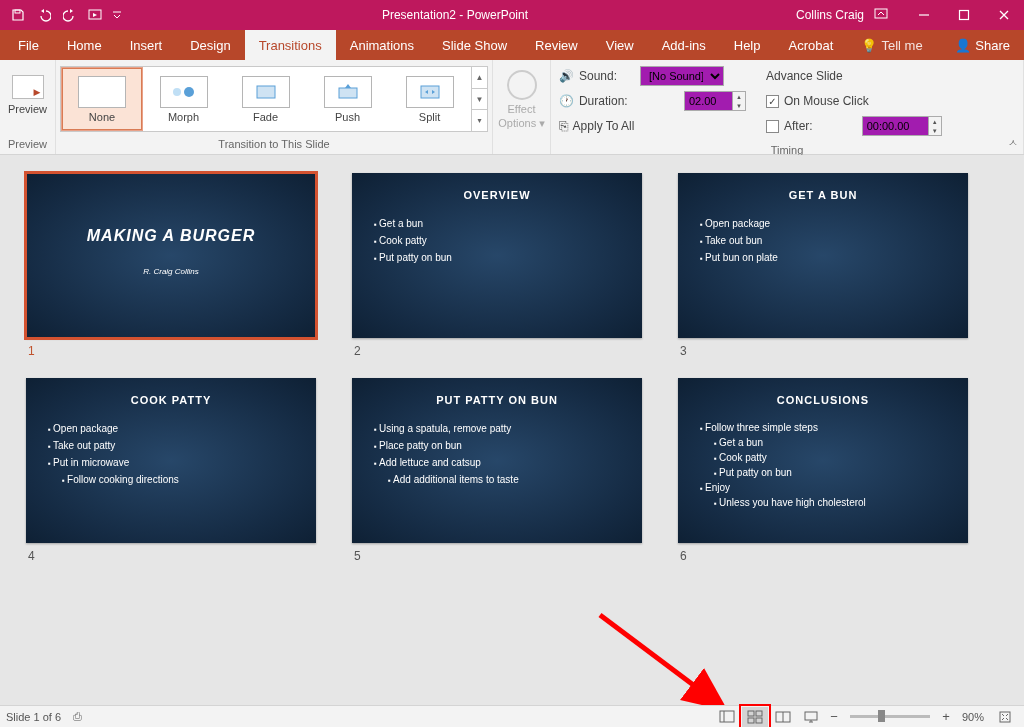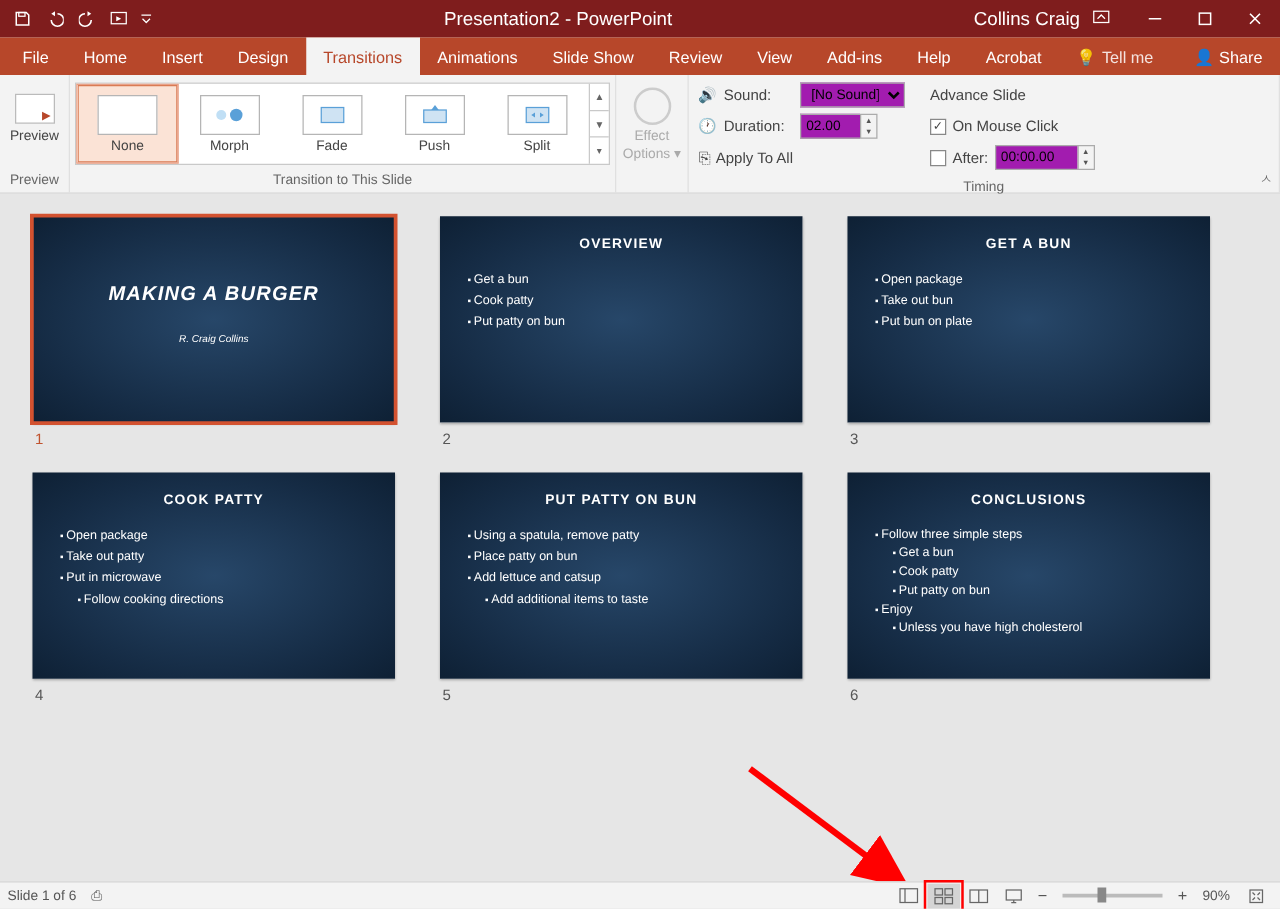"Presentation2 - PowerPoint" .titlebar { background: #7f1d1d -> #be185d; font-size: 15px -> 12px }
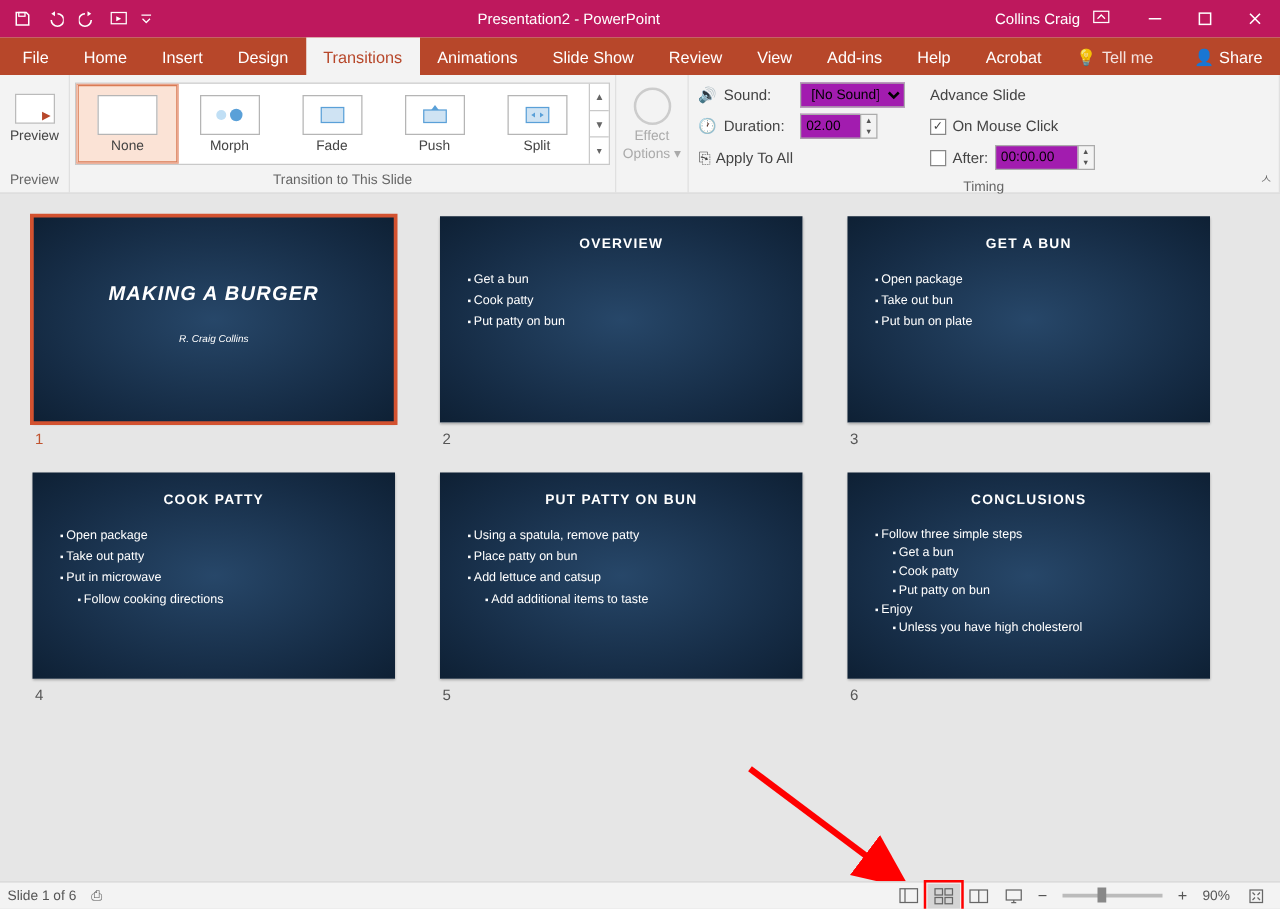"02.00" .ribbon .timing-row .spin { margin-left: none -> 44px }
